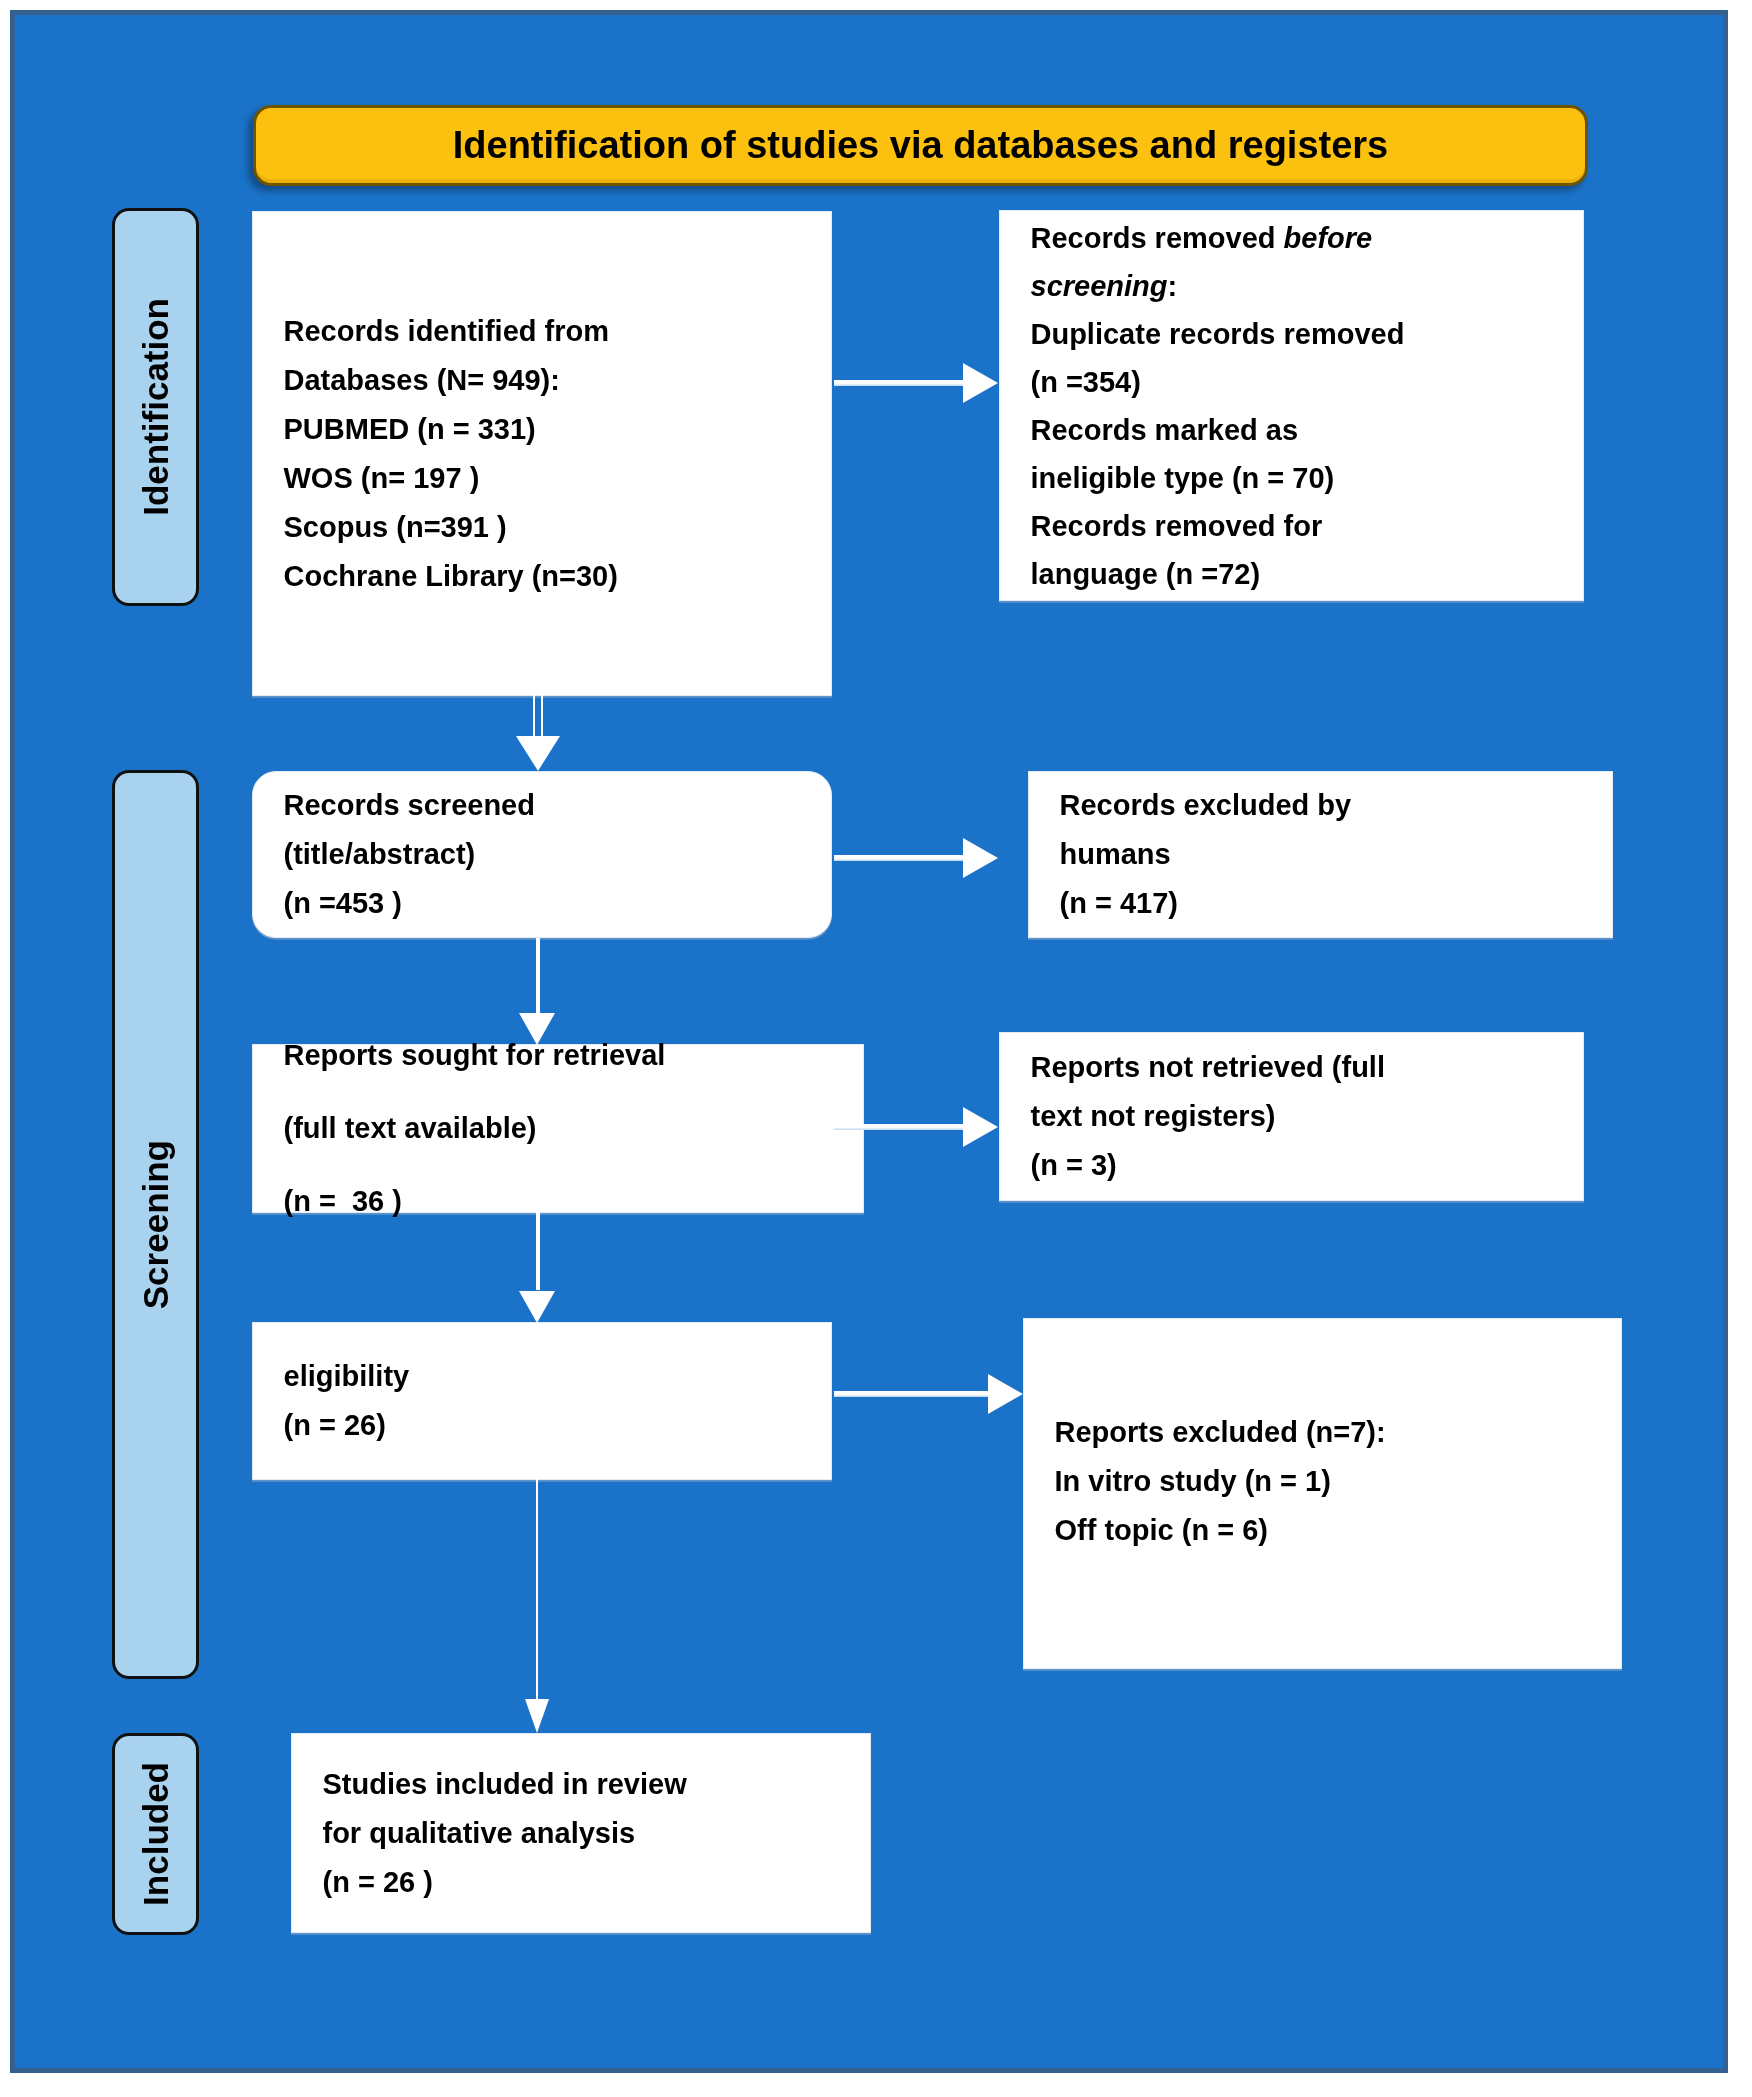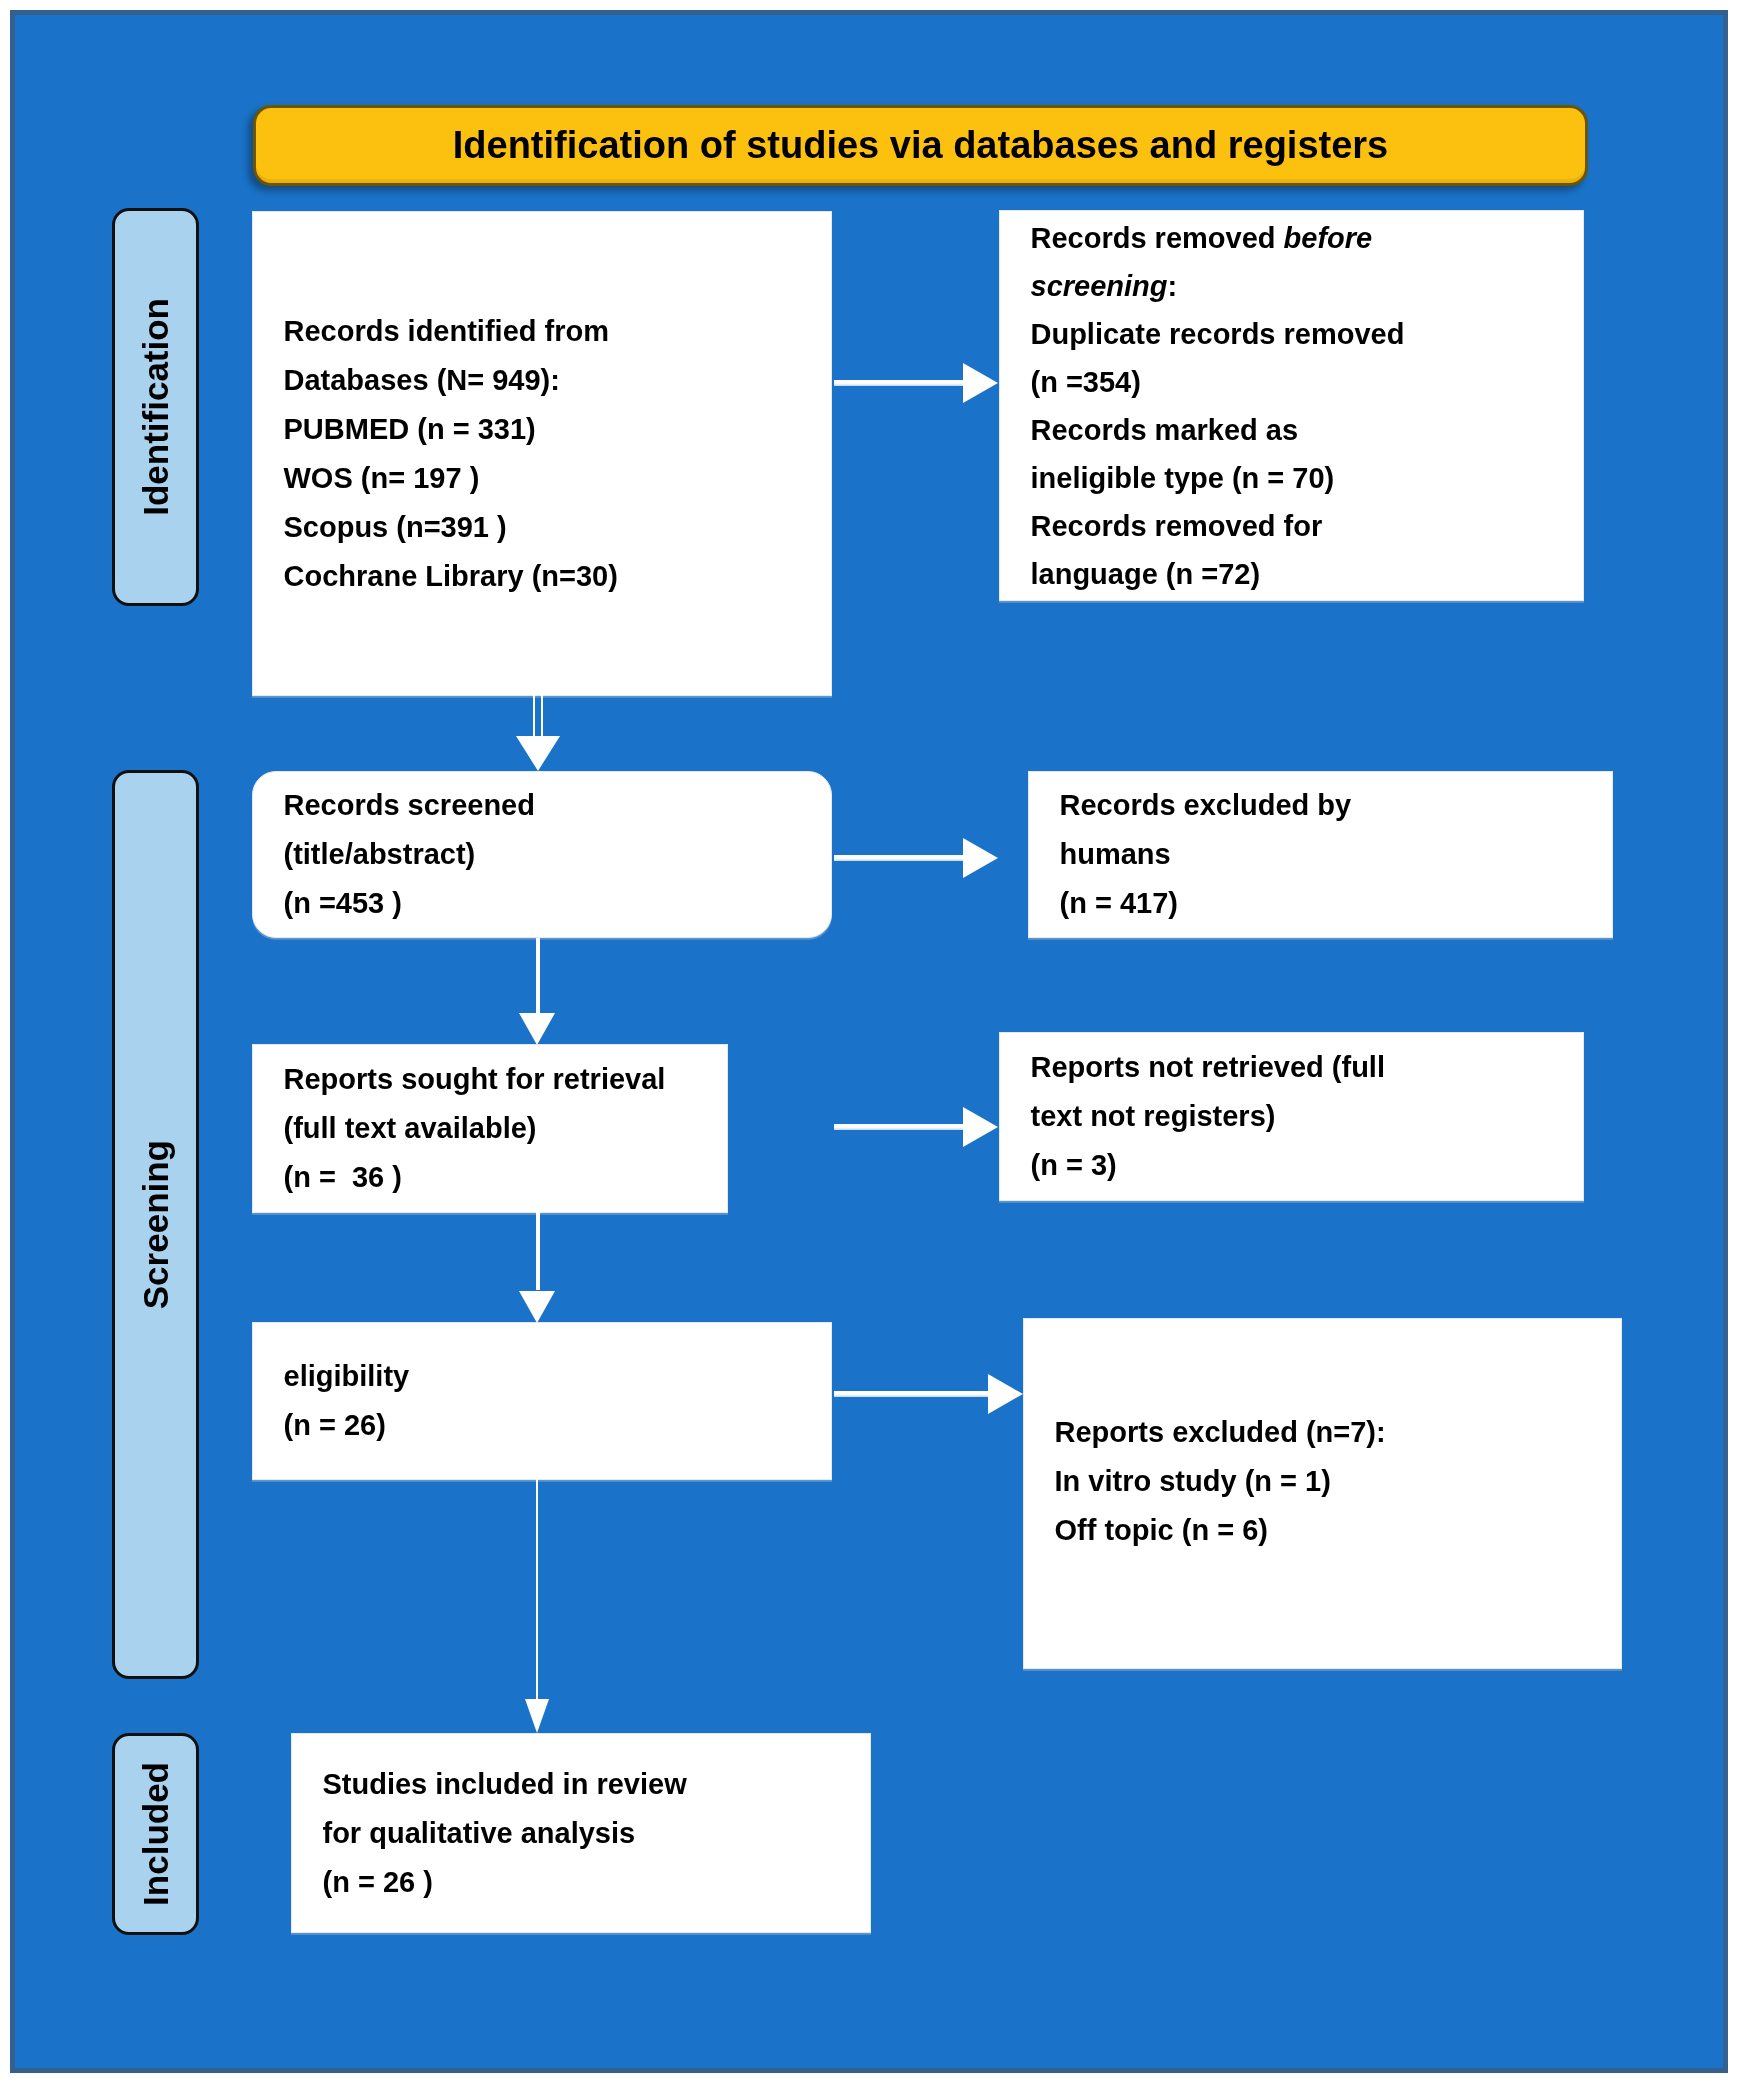"Reports sought for retrieval" .box-a3 { gap: none -> 24px; width: 476px -> 612px }
